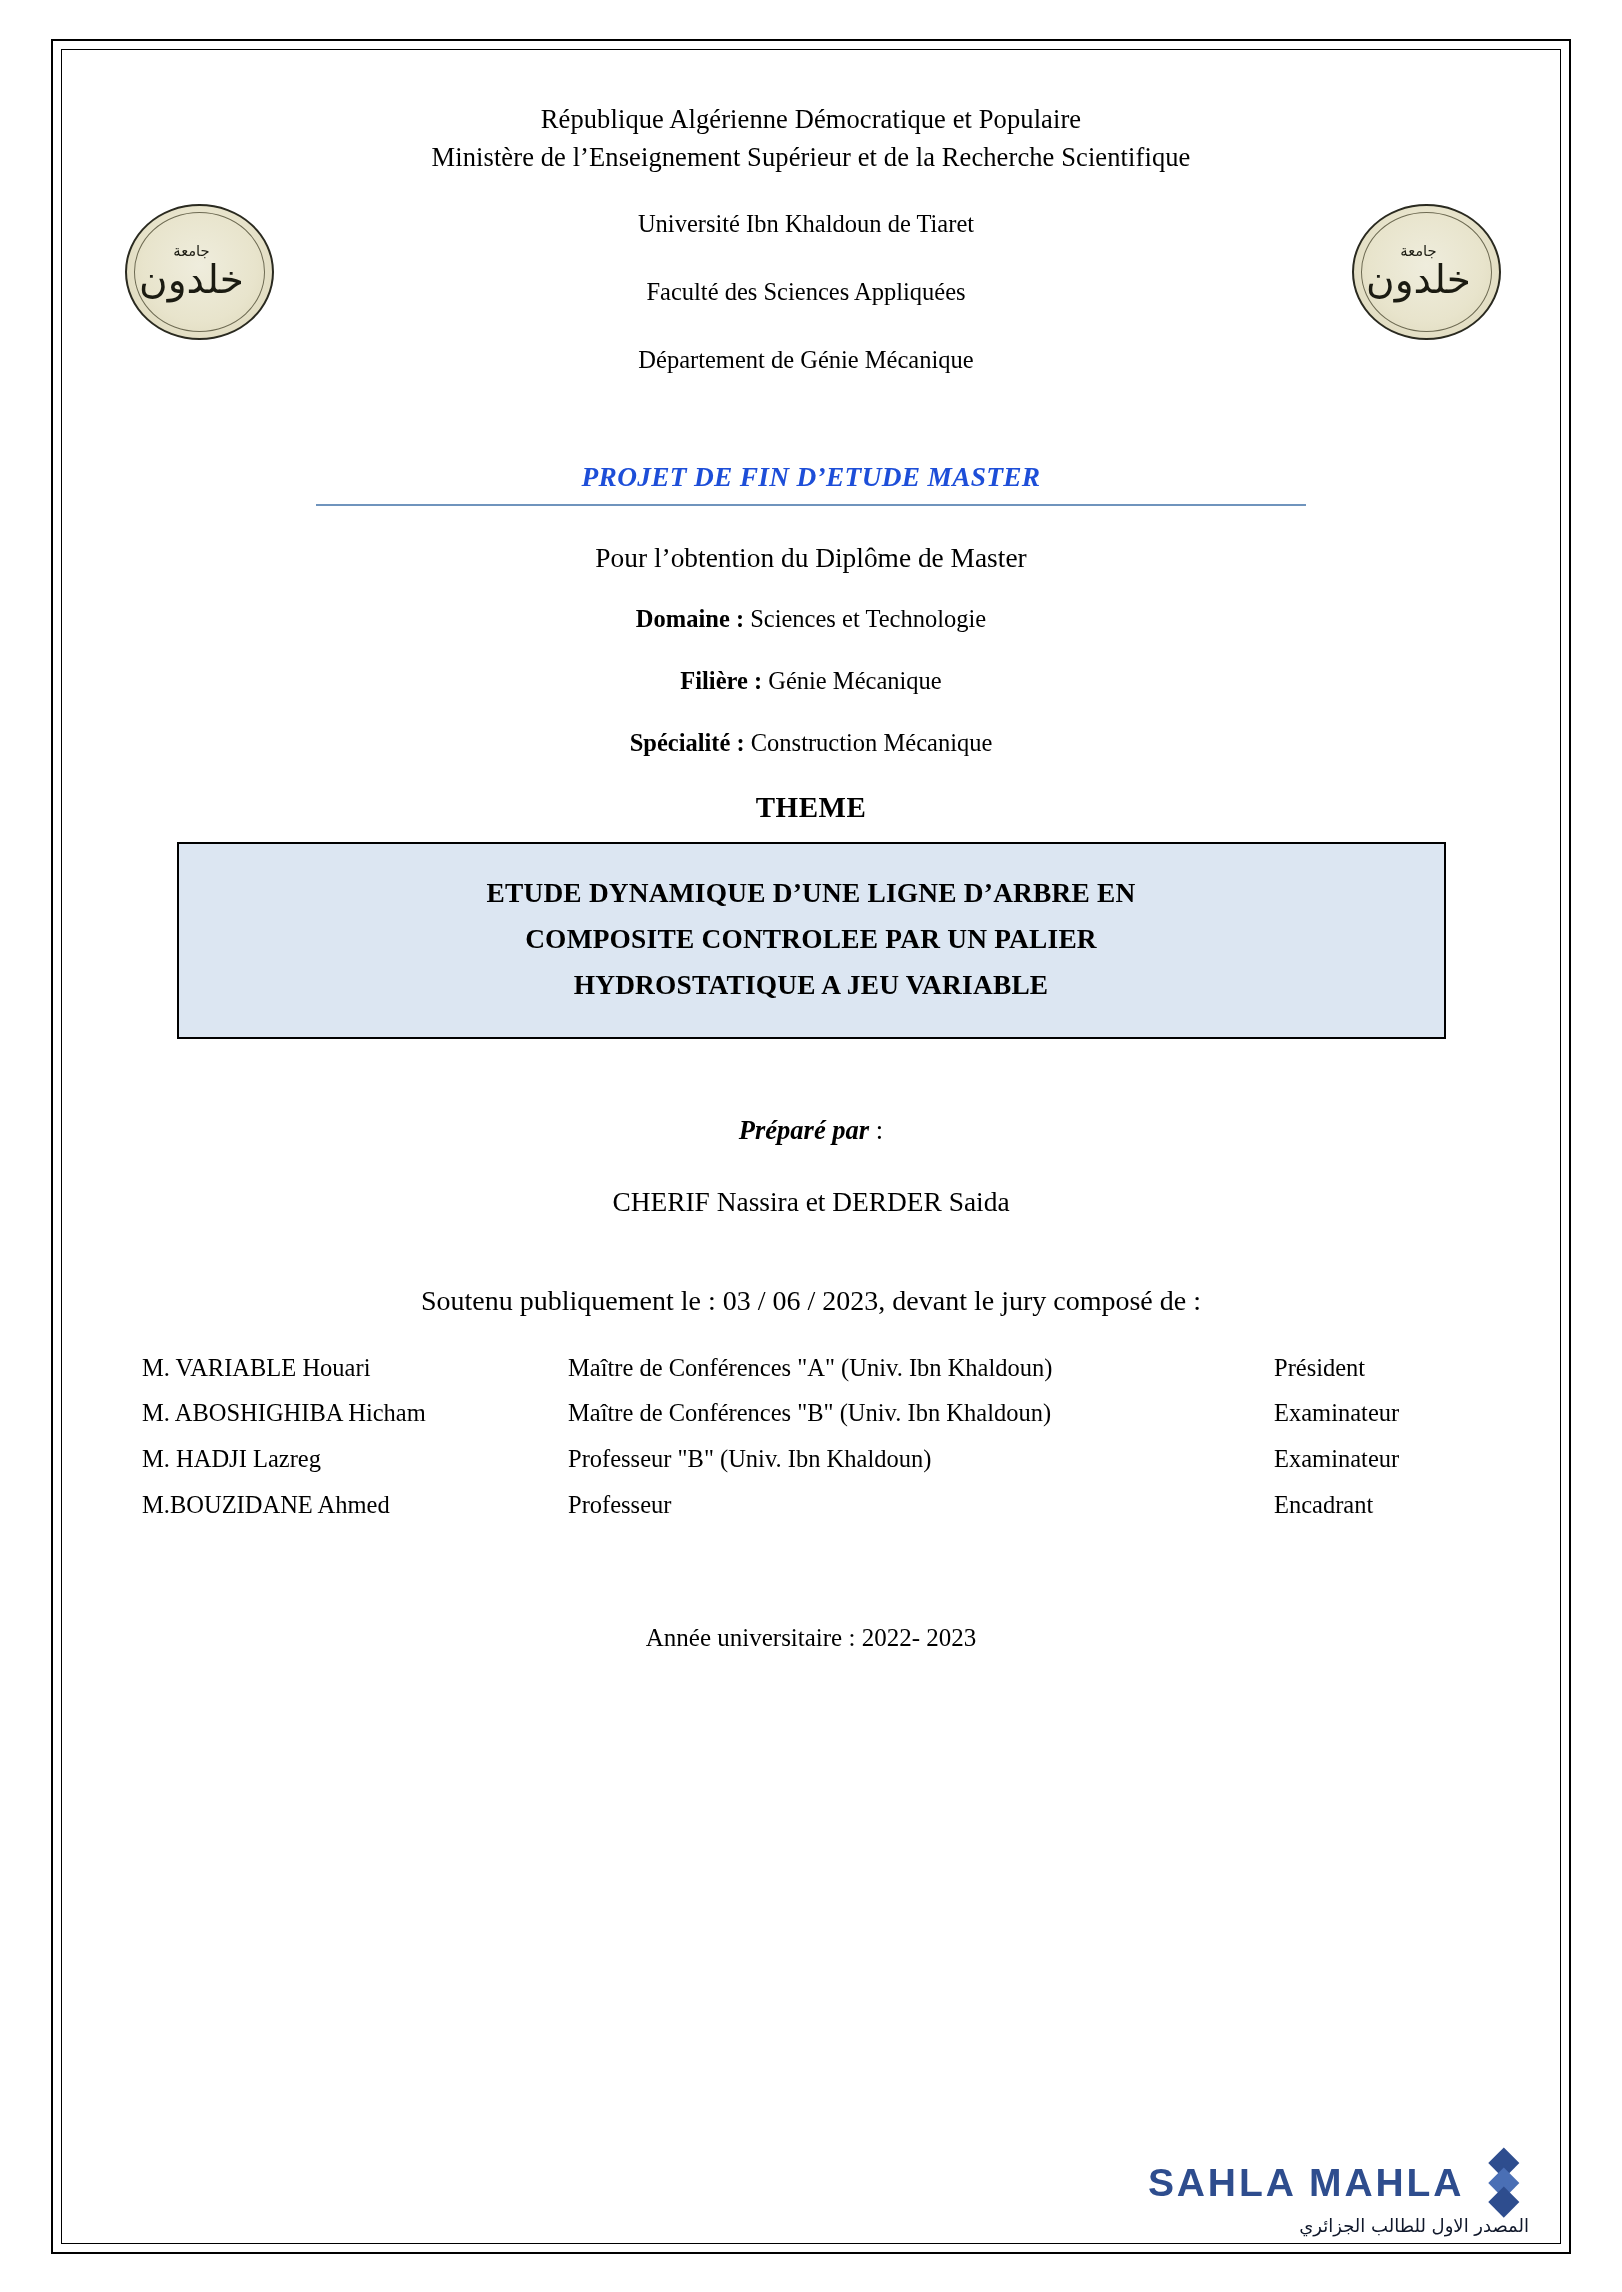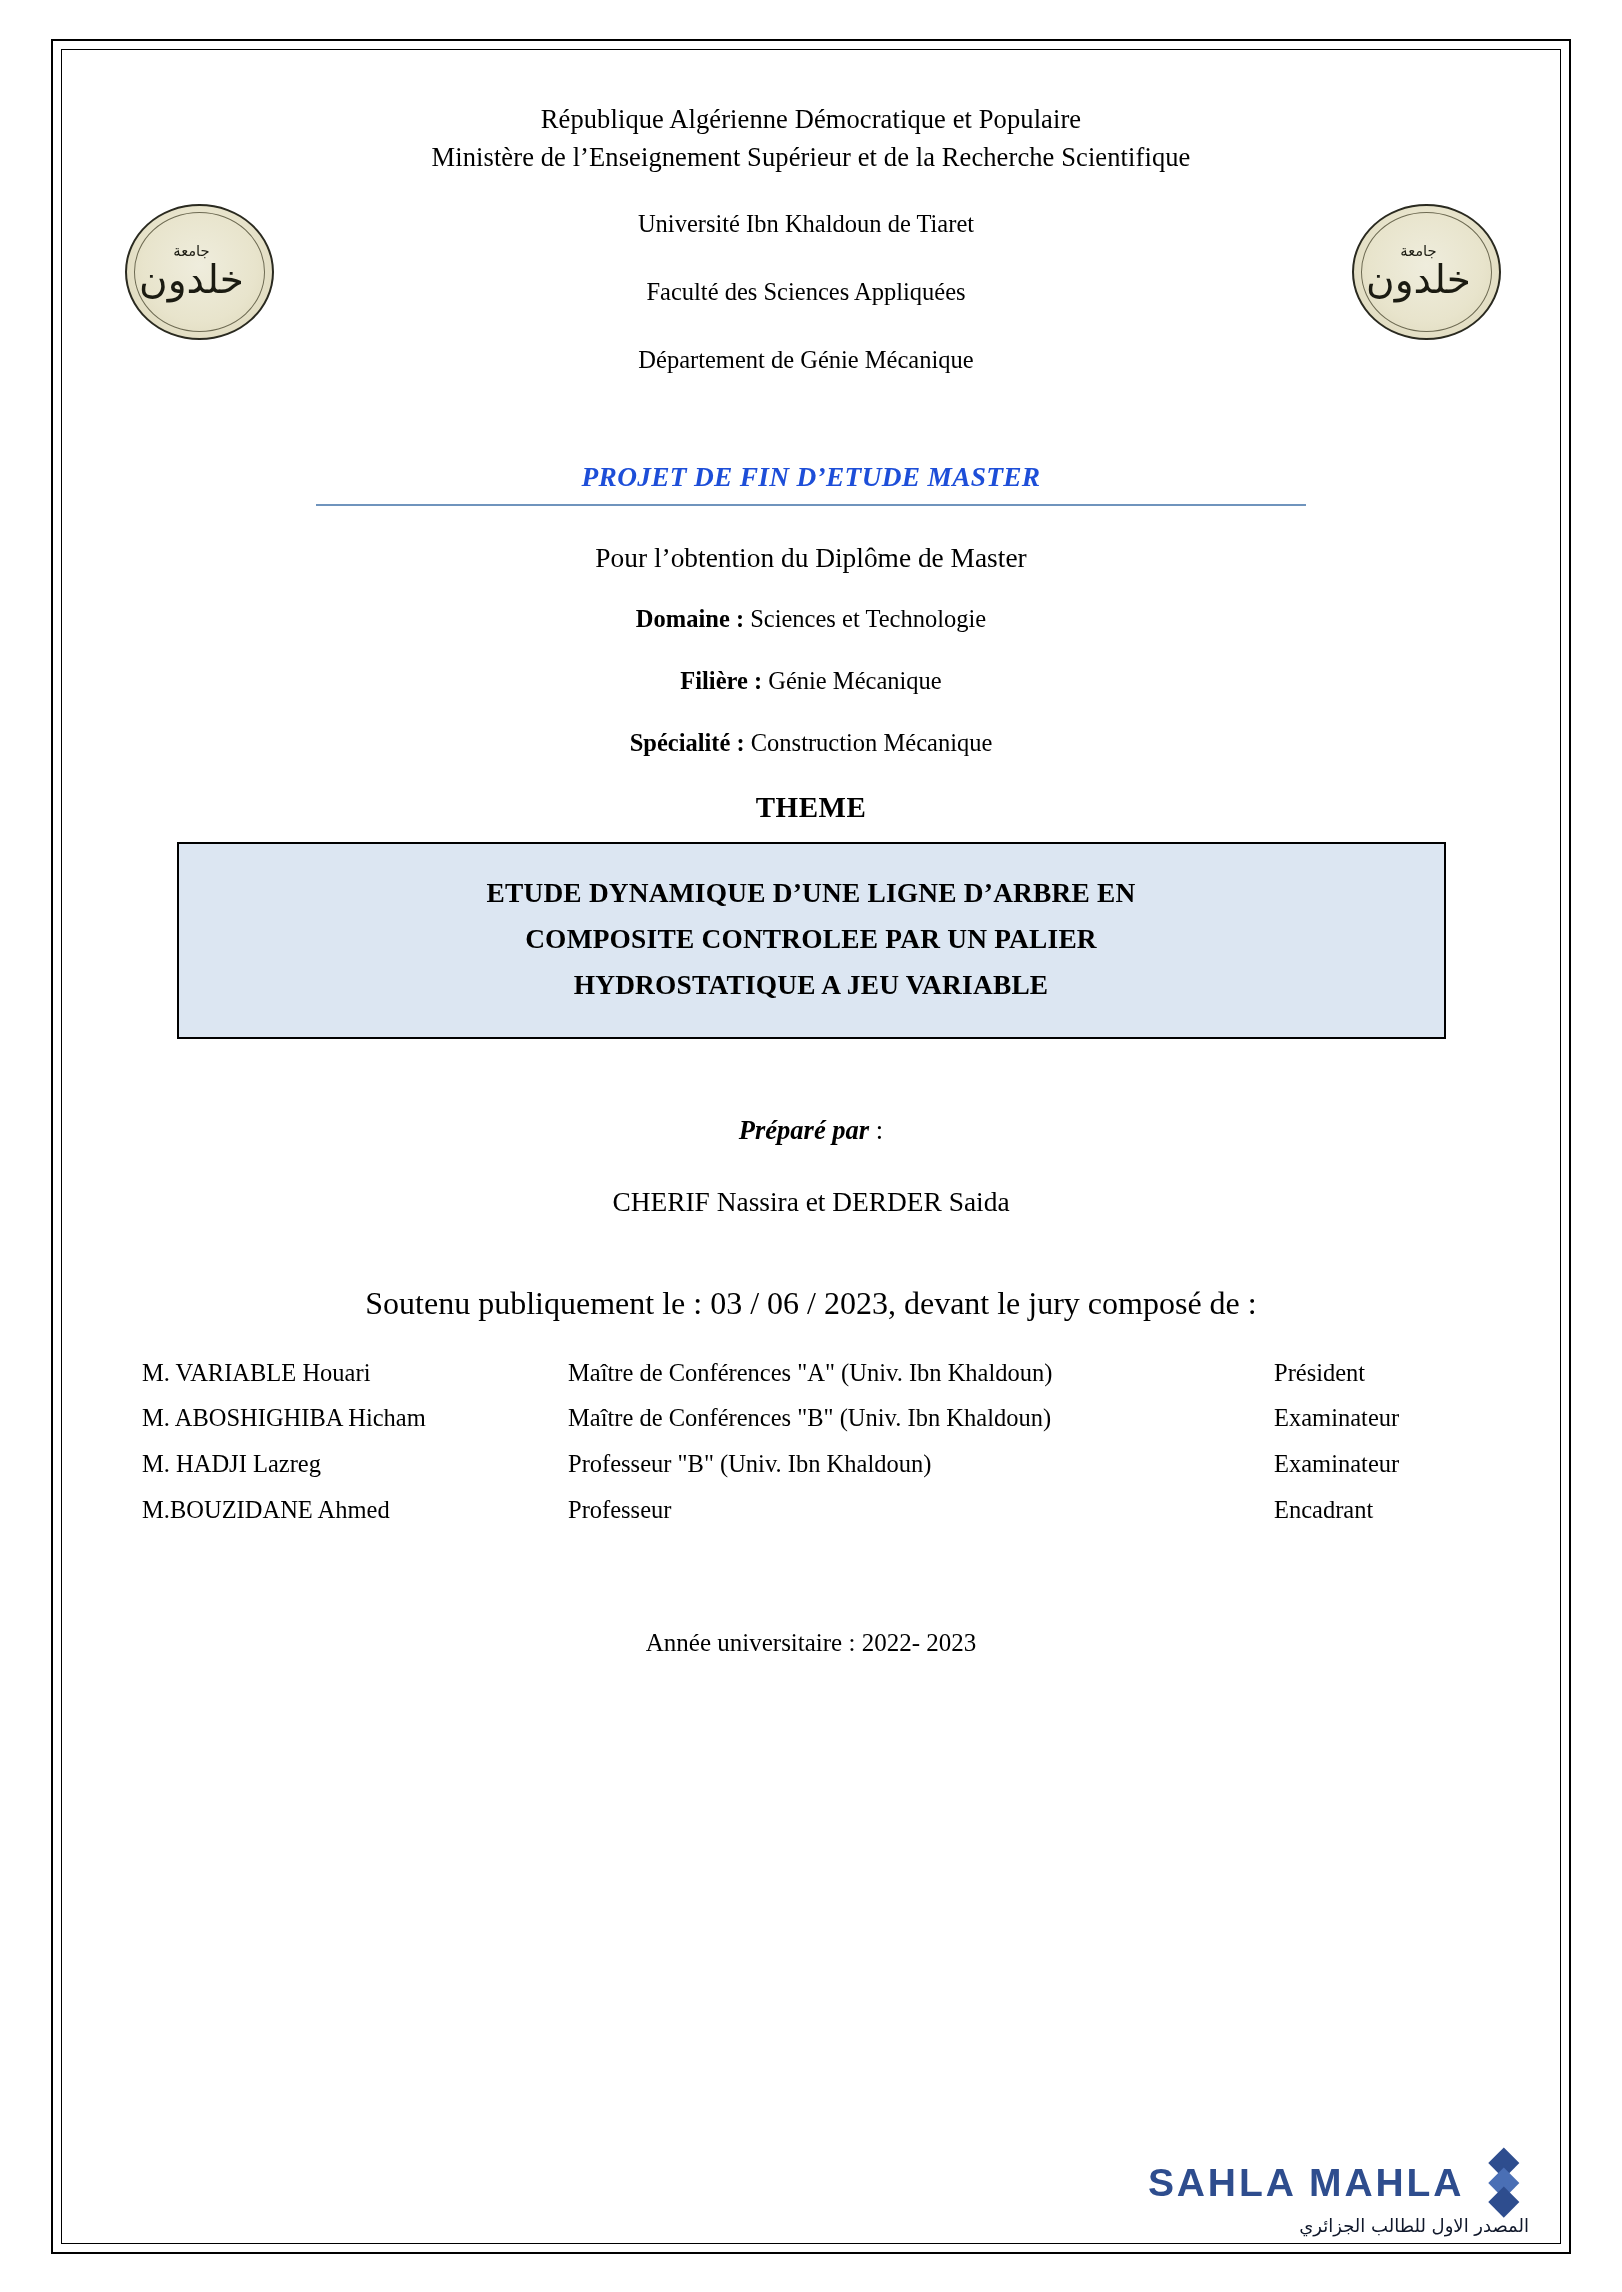"Soutenu publiquement le : 03" .soutenu { font-size: 32px -> 28px }
